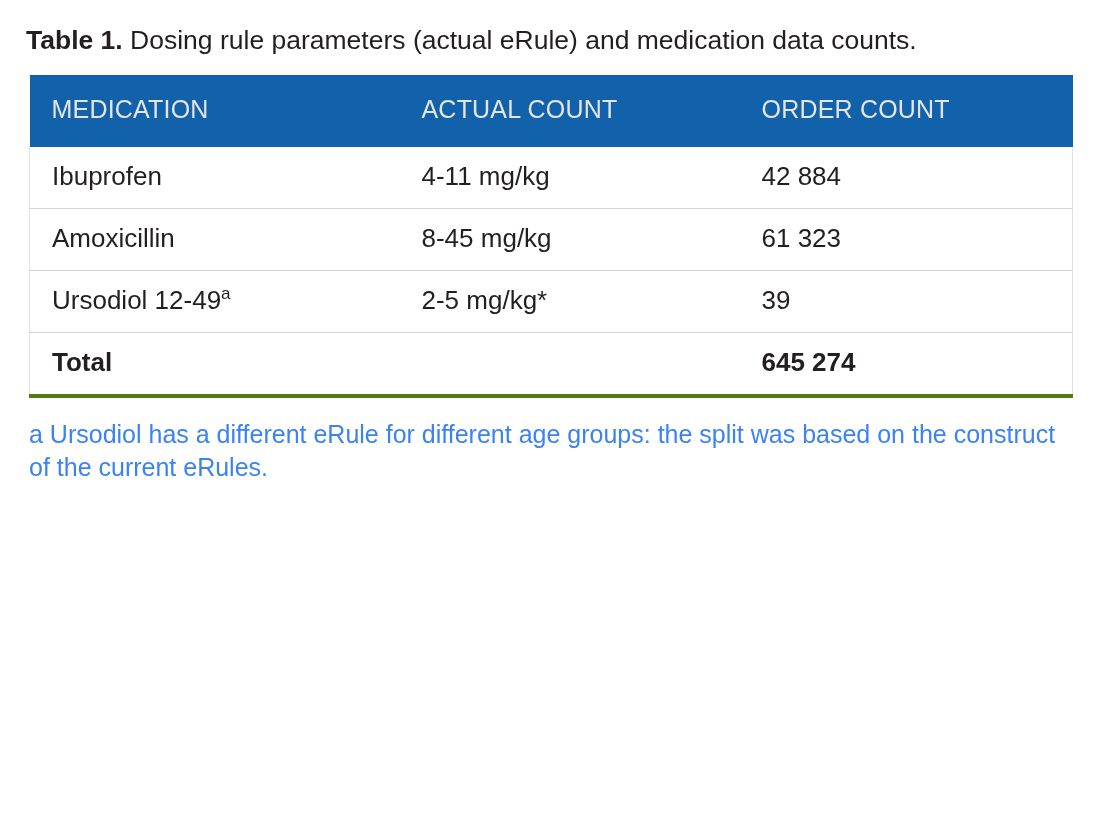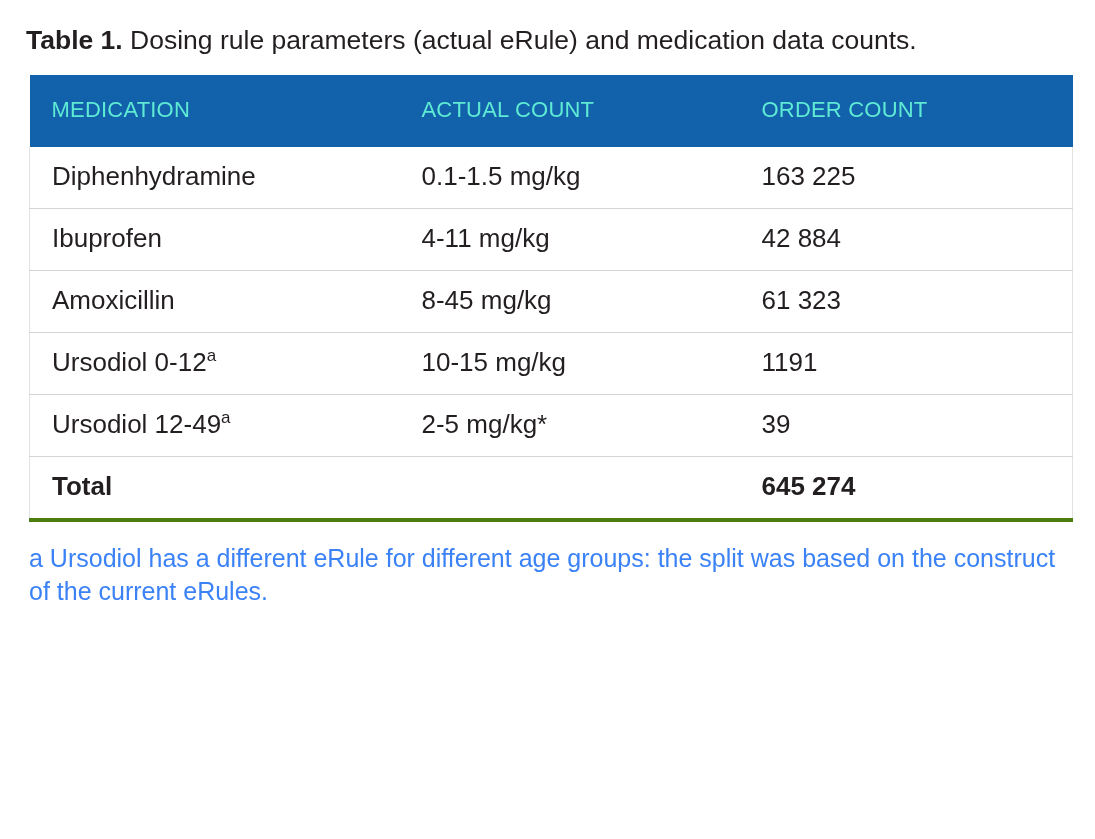"MEDICATION" table.data-table thead th { color: #5eead4 -> #e5e5e5; font-size: 22px -> 25px }
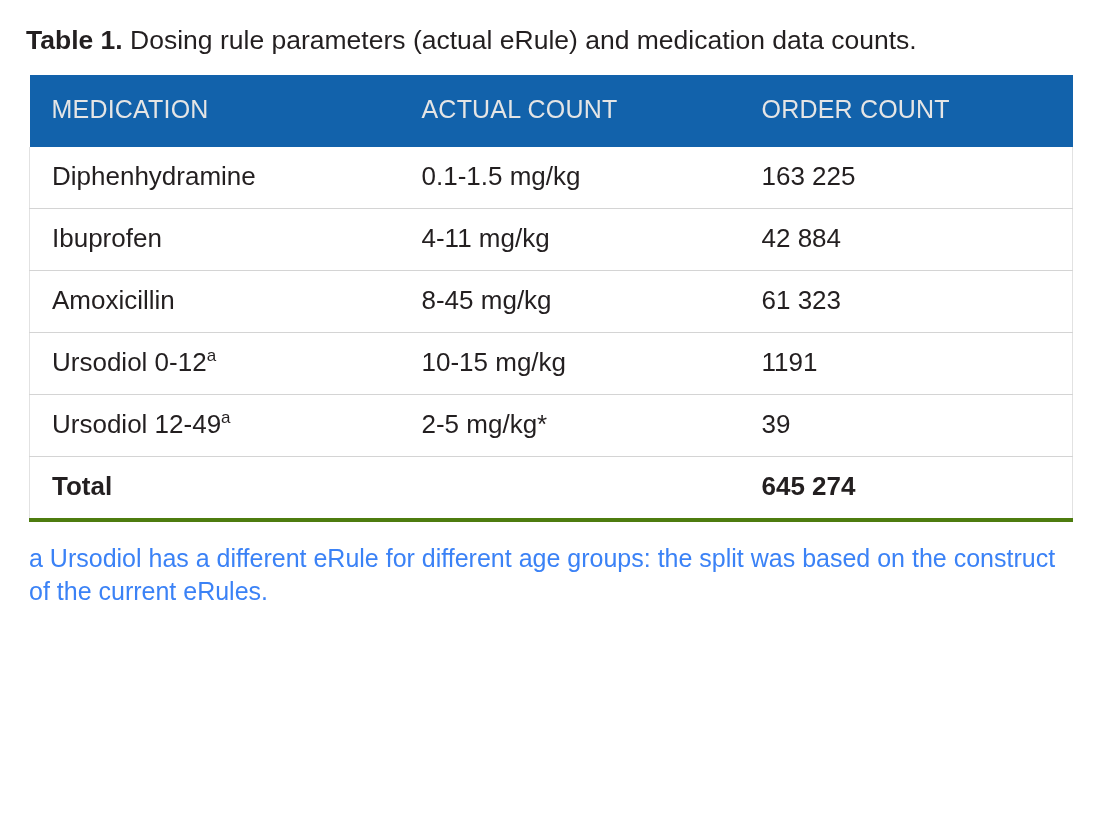"Diphenhydramine" tr { html: <tr> <td><span>Diphenhydramine</span><sup></sup></td> <td>0.1-1.5 mg/kg</td> <td>163 225</td> </tr> -> none }
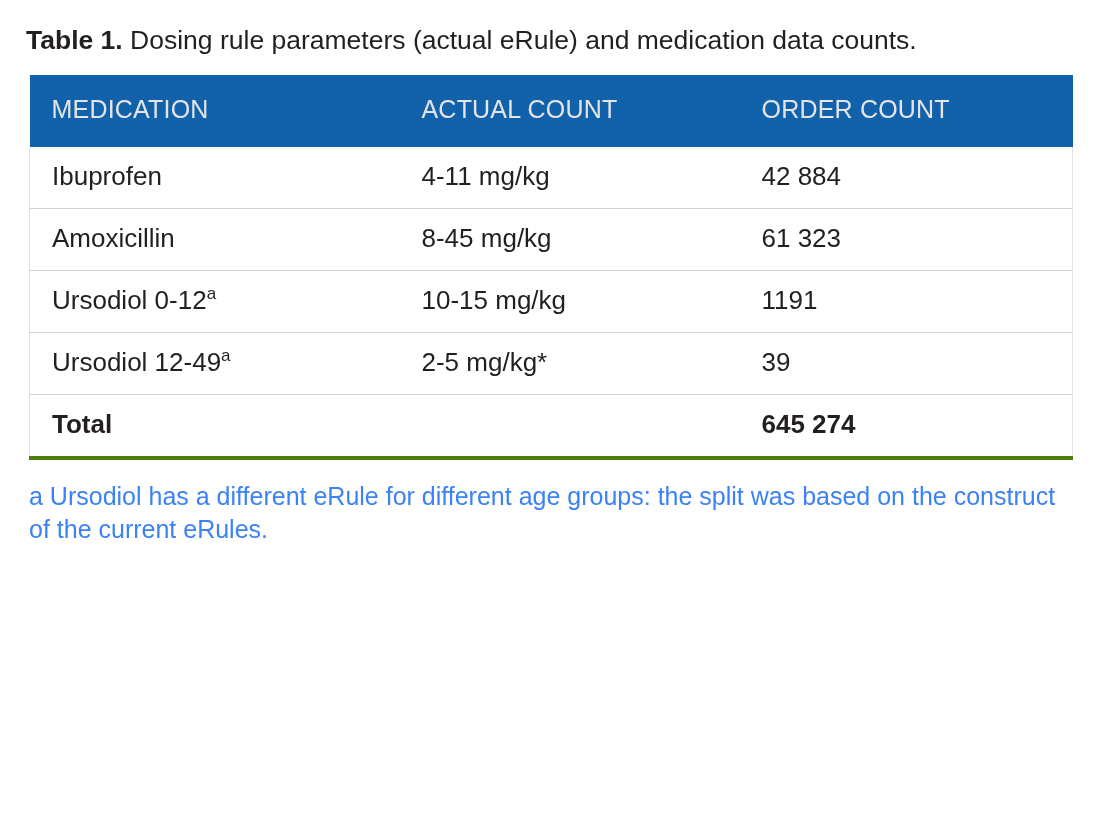"Ursodiol 0-12a" tr { html: <tr> <td><span>Ursodiol 0-12</span><sup>a</sup></td> <td>10-15 mg/kg</td> <td>1191</td> </tr> -> none }
